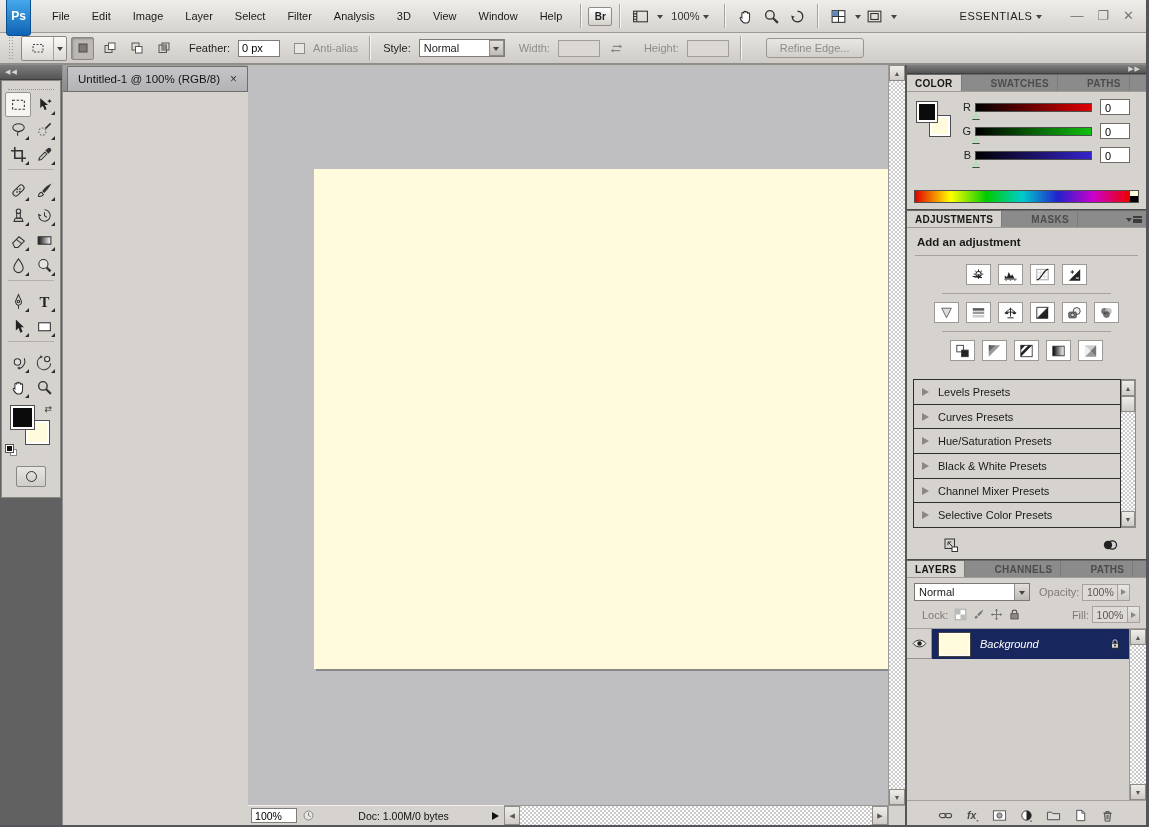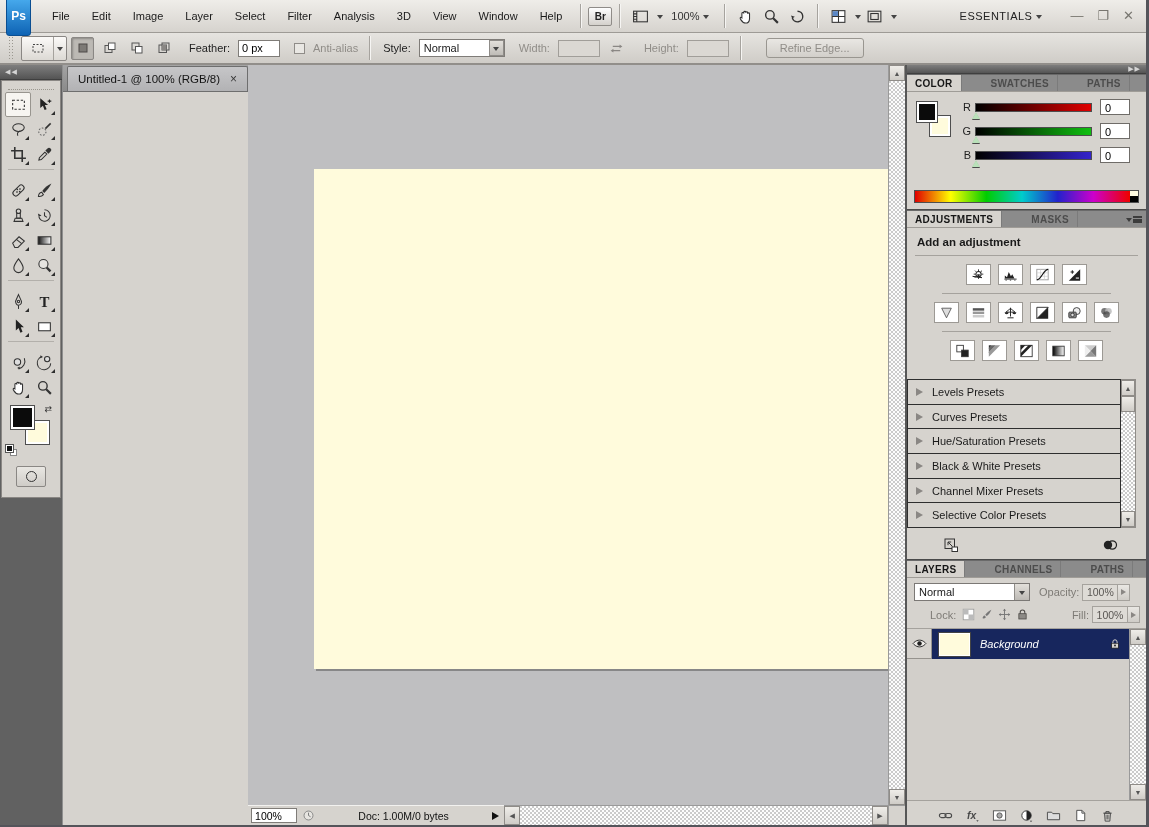"Levels Presets" .presets-wrap { margin: 10px 10px 0 0 -> 10px 10px 0 6px }
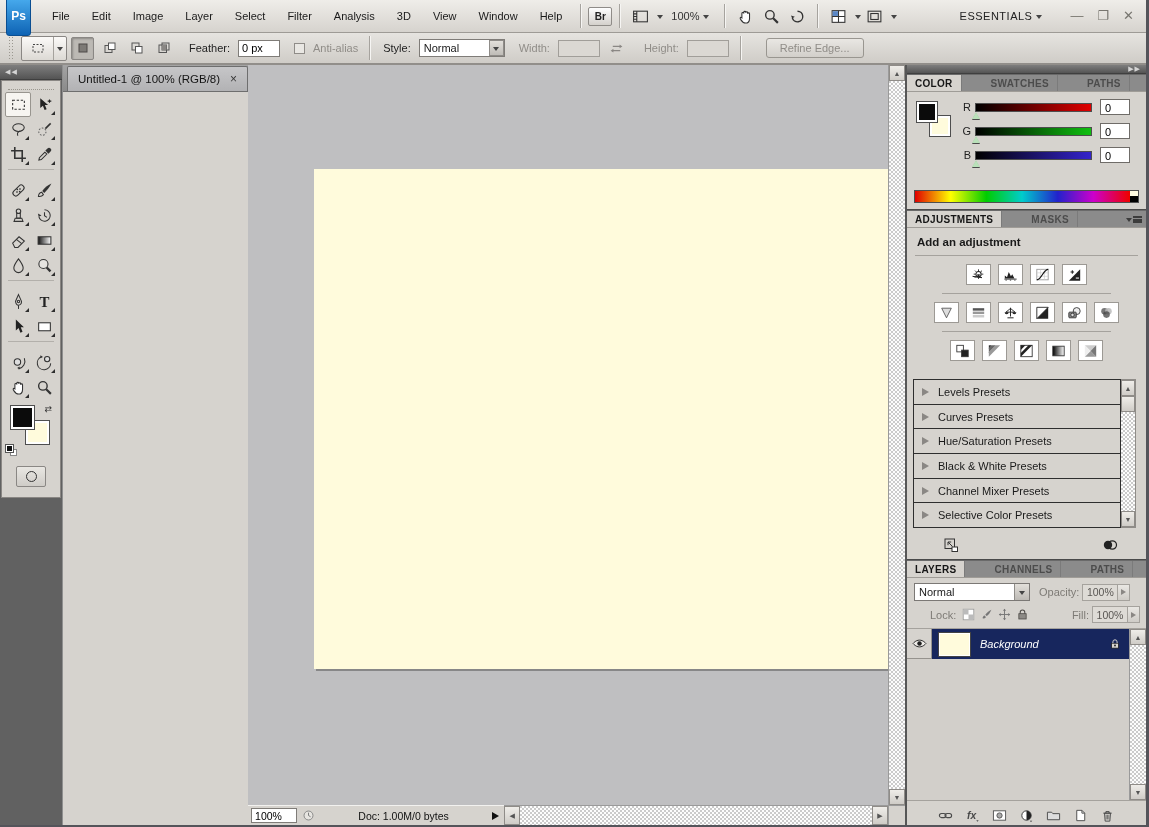"Lock:" span.lbl { margin-left: 16px -> 8px }
